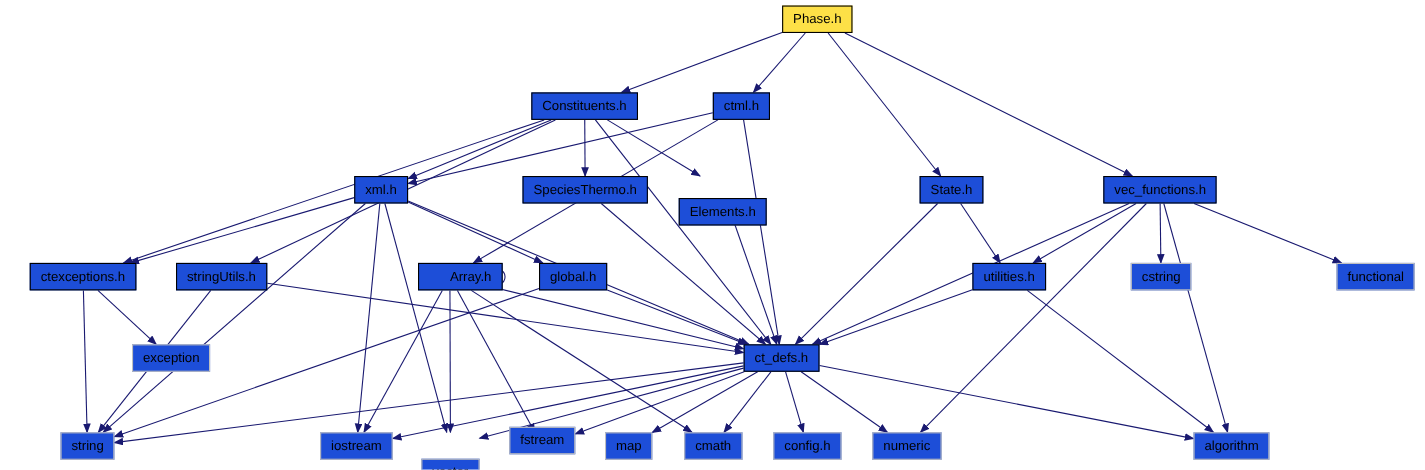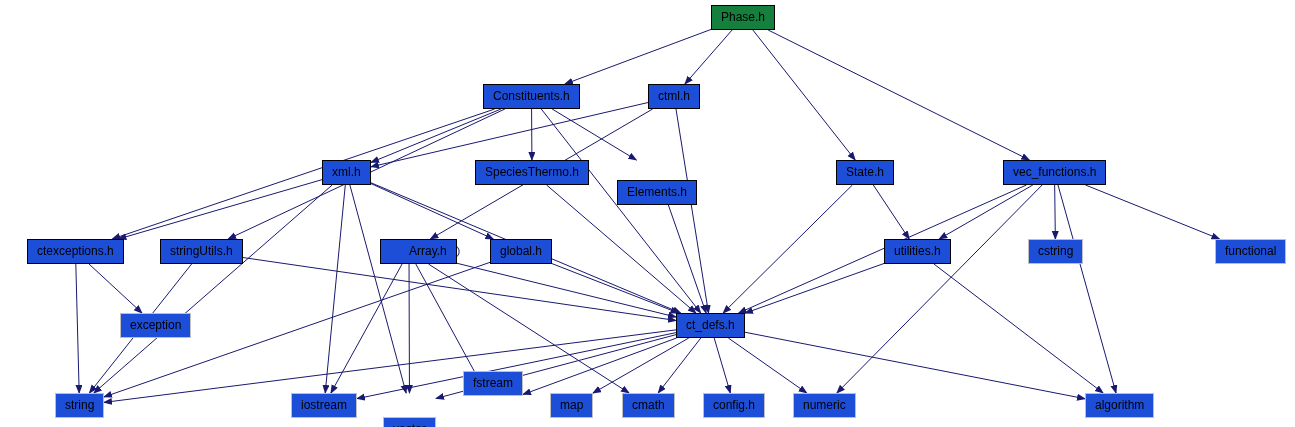"Phase.h" .node.root { background: #15803d -> #fde047 }
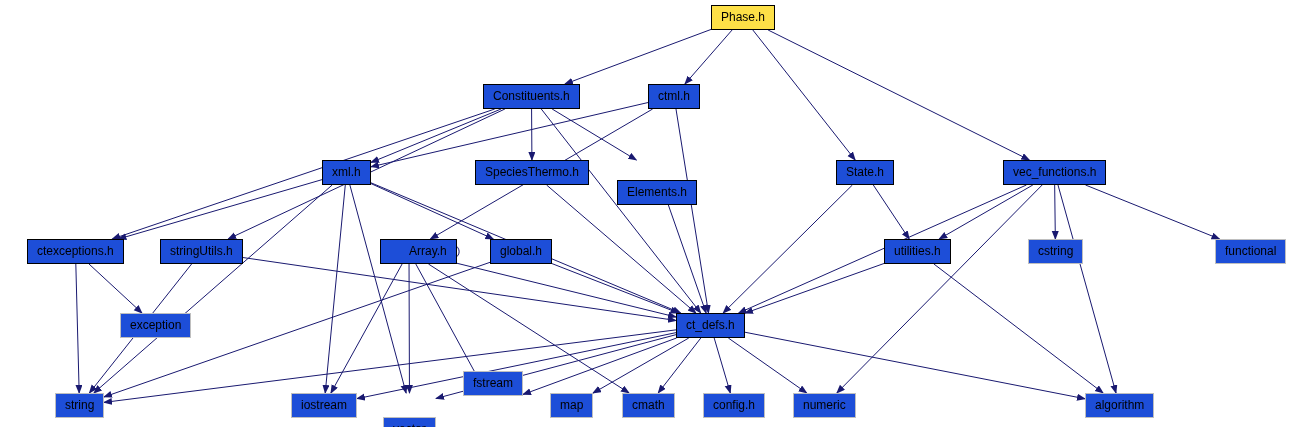"fstream" div.node { top: 371px -> 388px }
